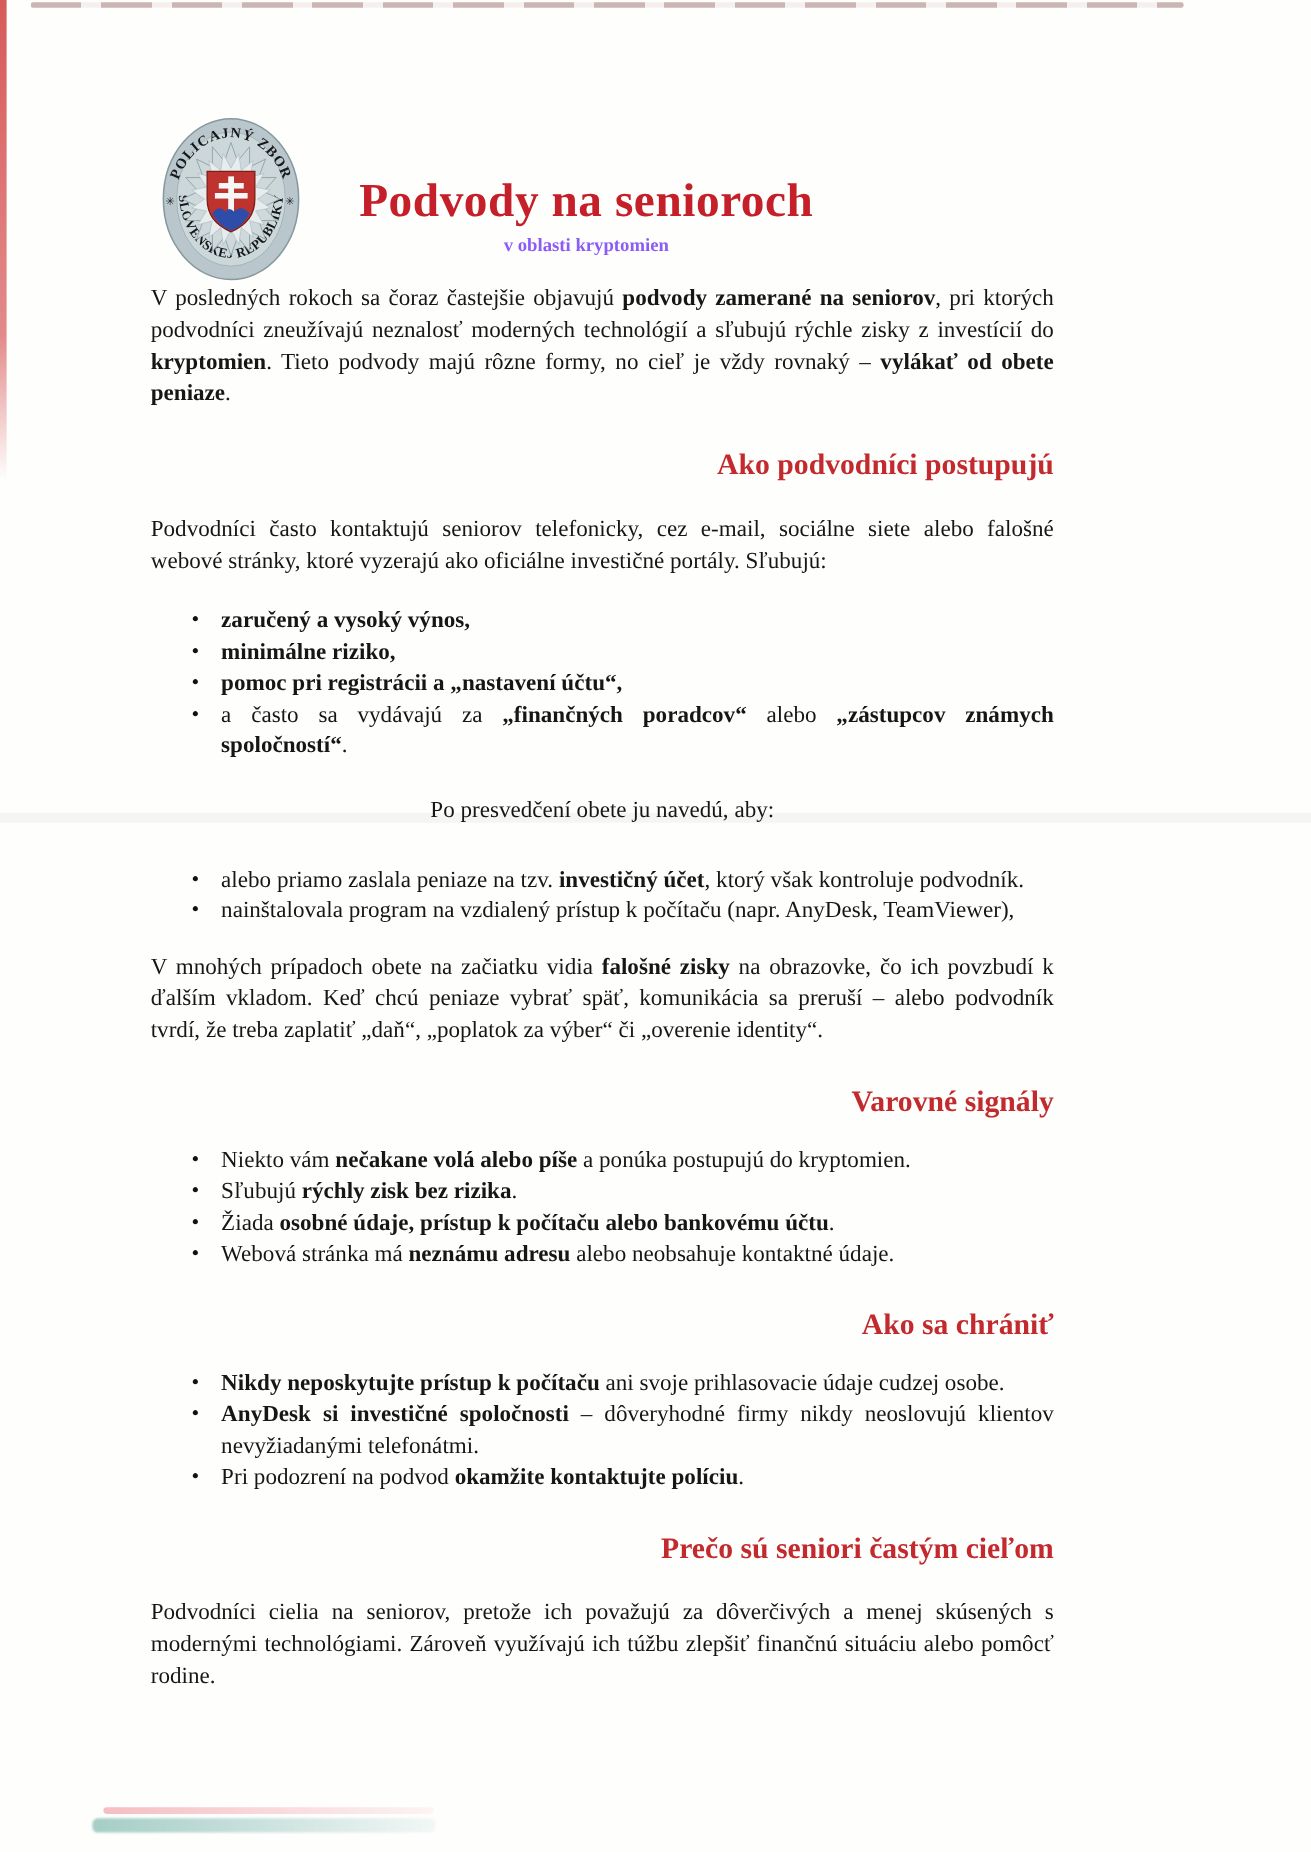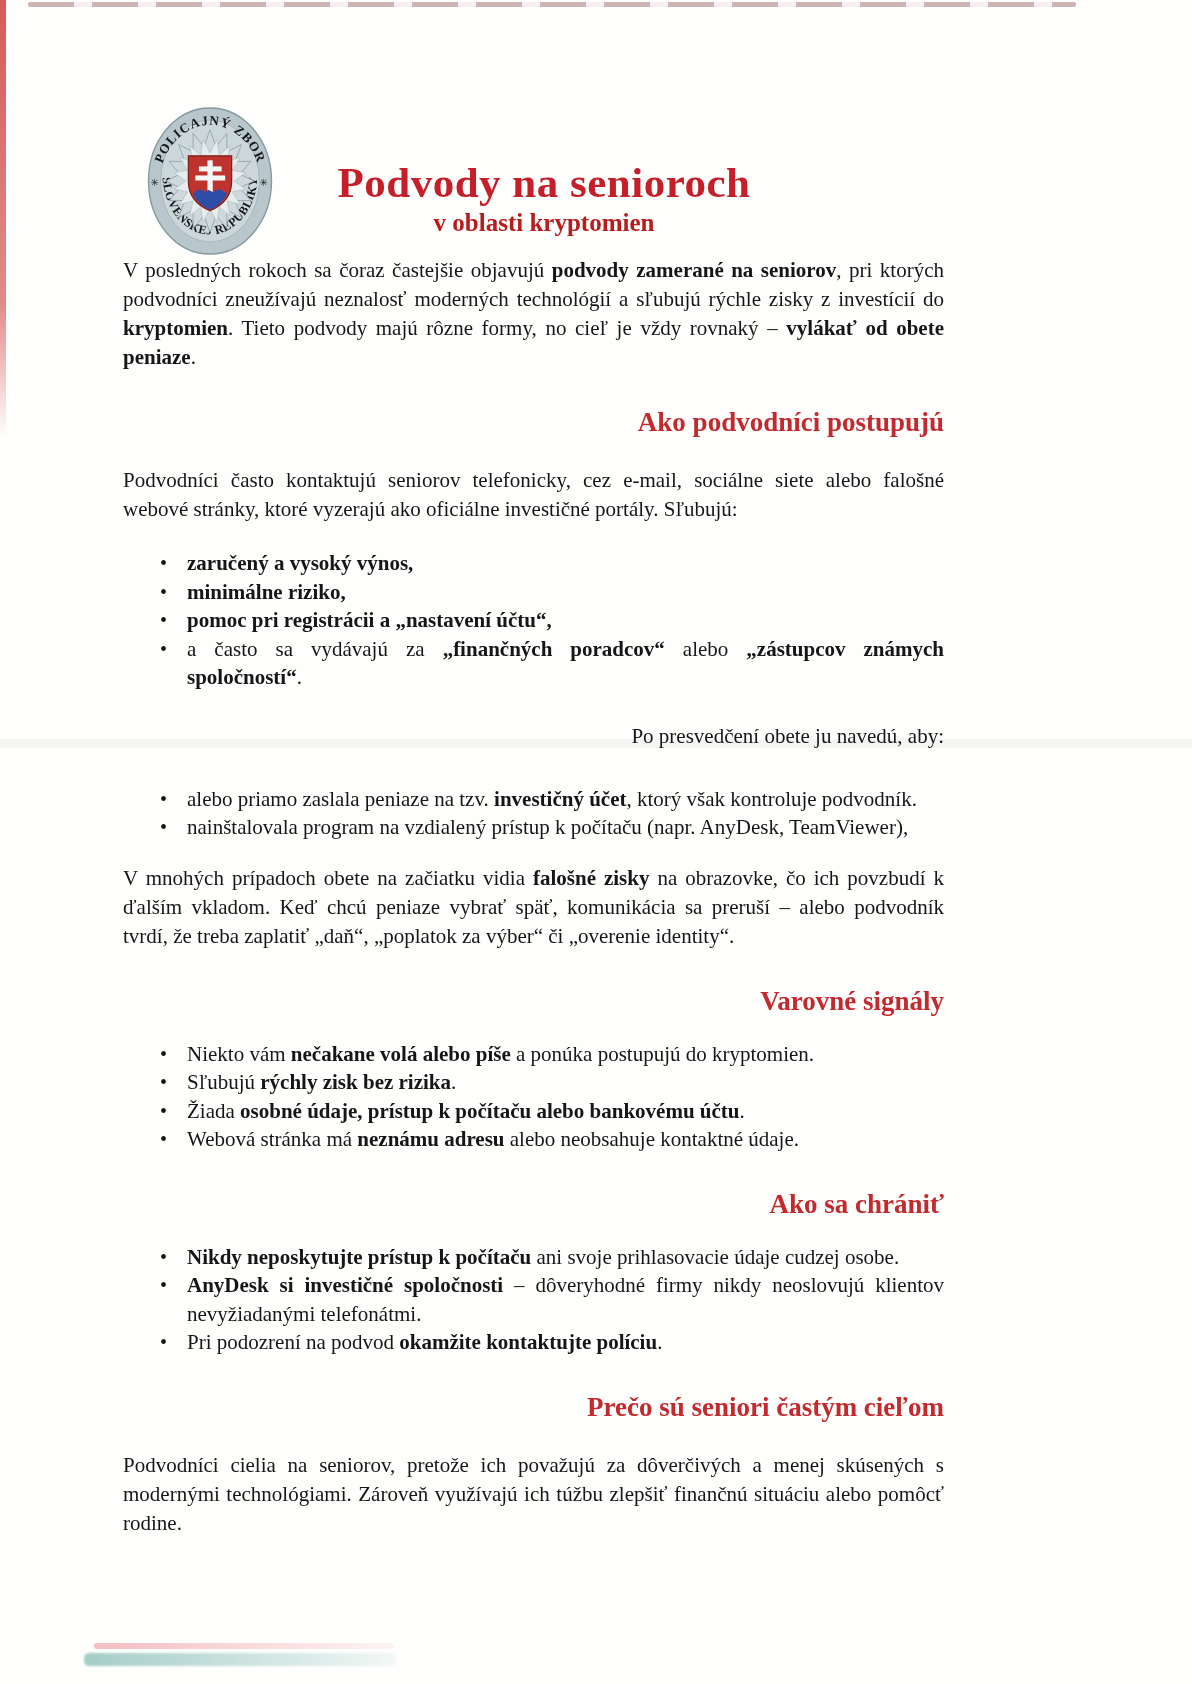"Podvody na senioroch" .titleblock { left: 284px -> 273px }
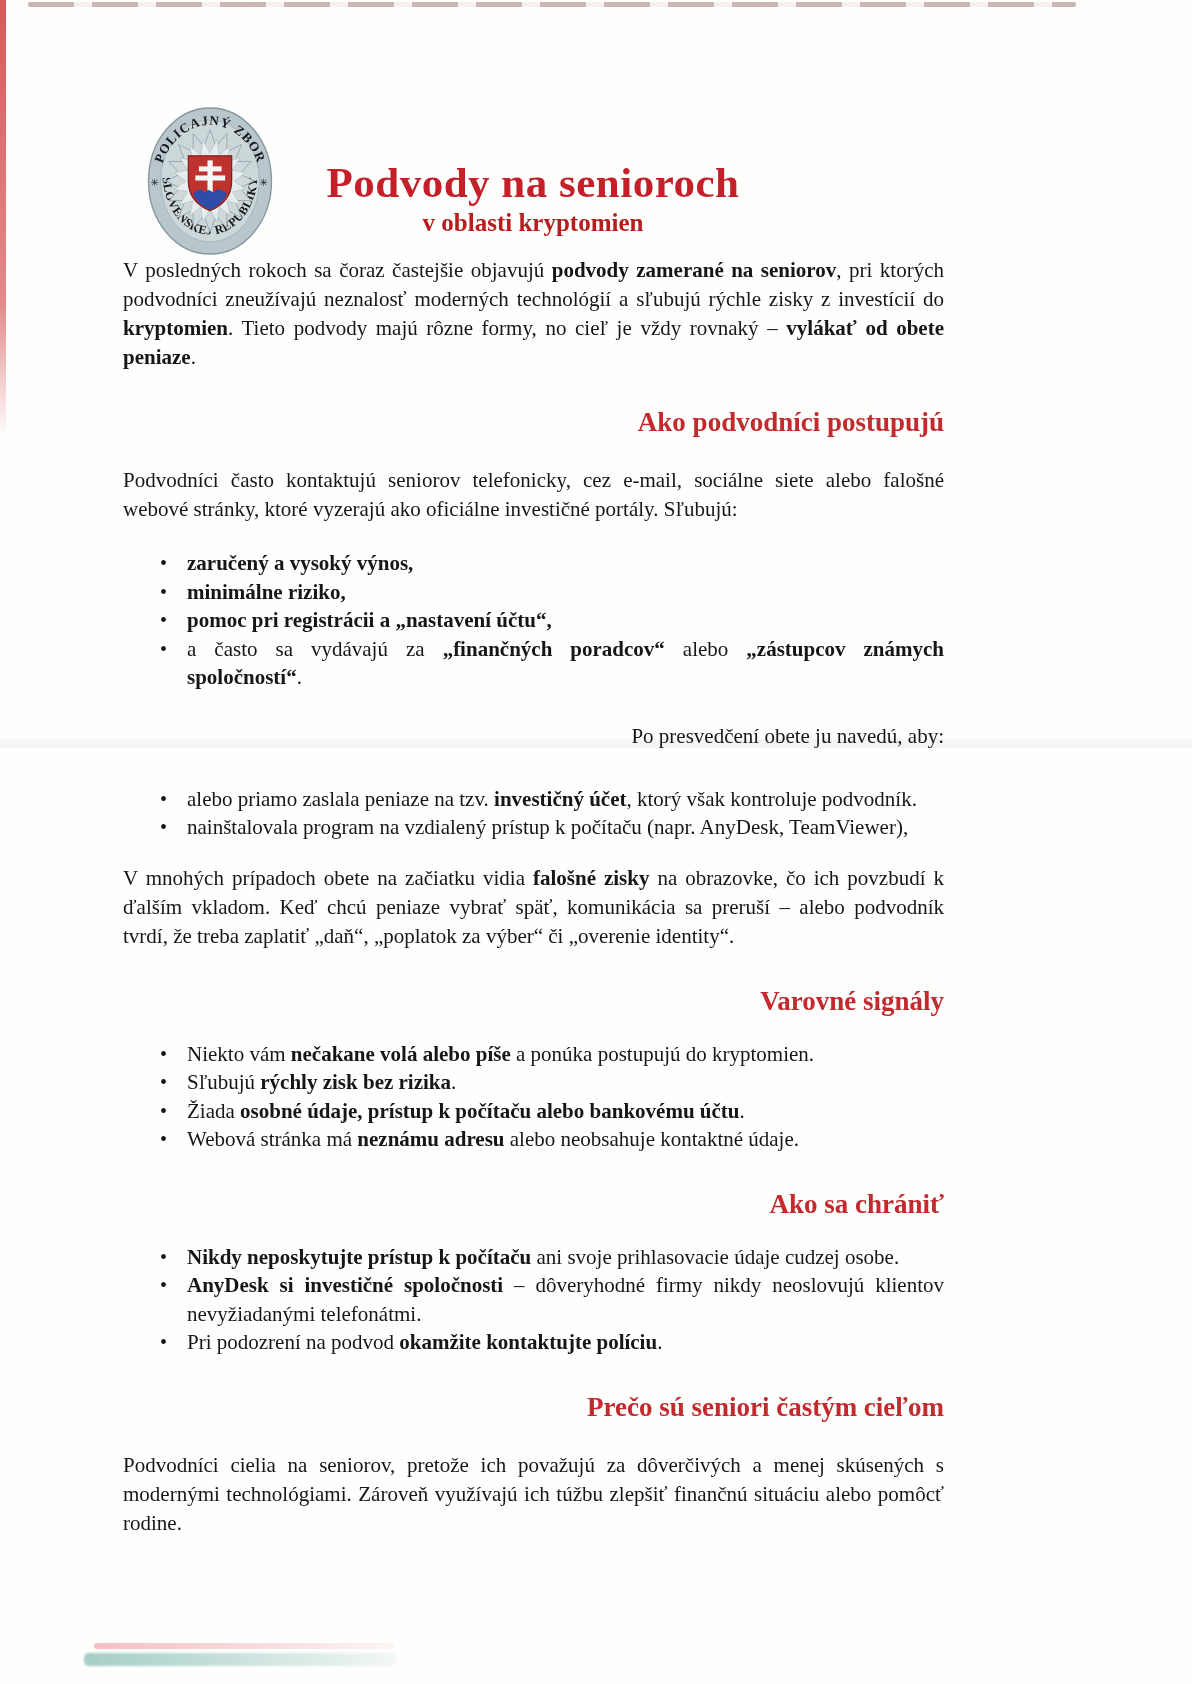"v oblasti kryptomien" .doc-subtitle { color: #b91c1c -> #8b5cf6; font-size: 25px -> 17px }
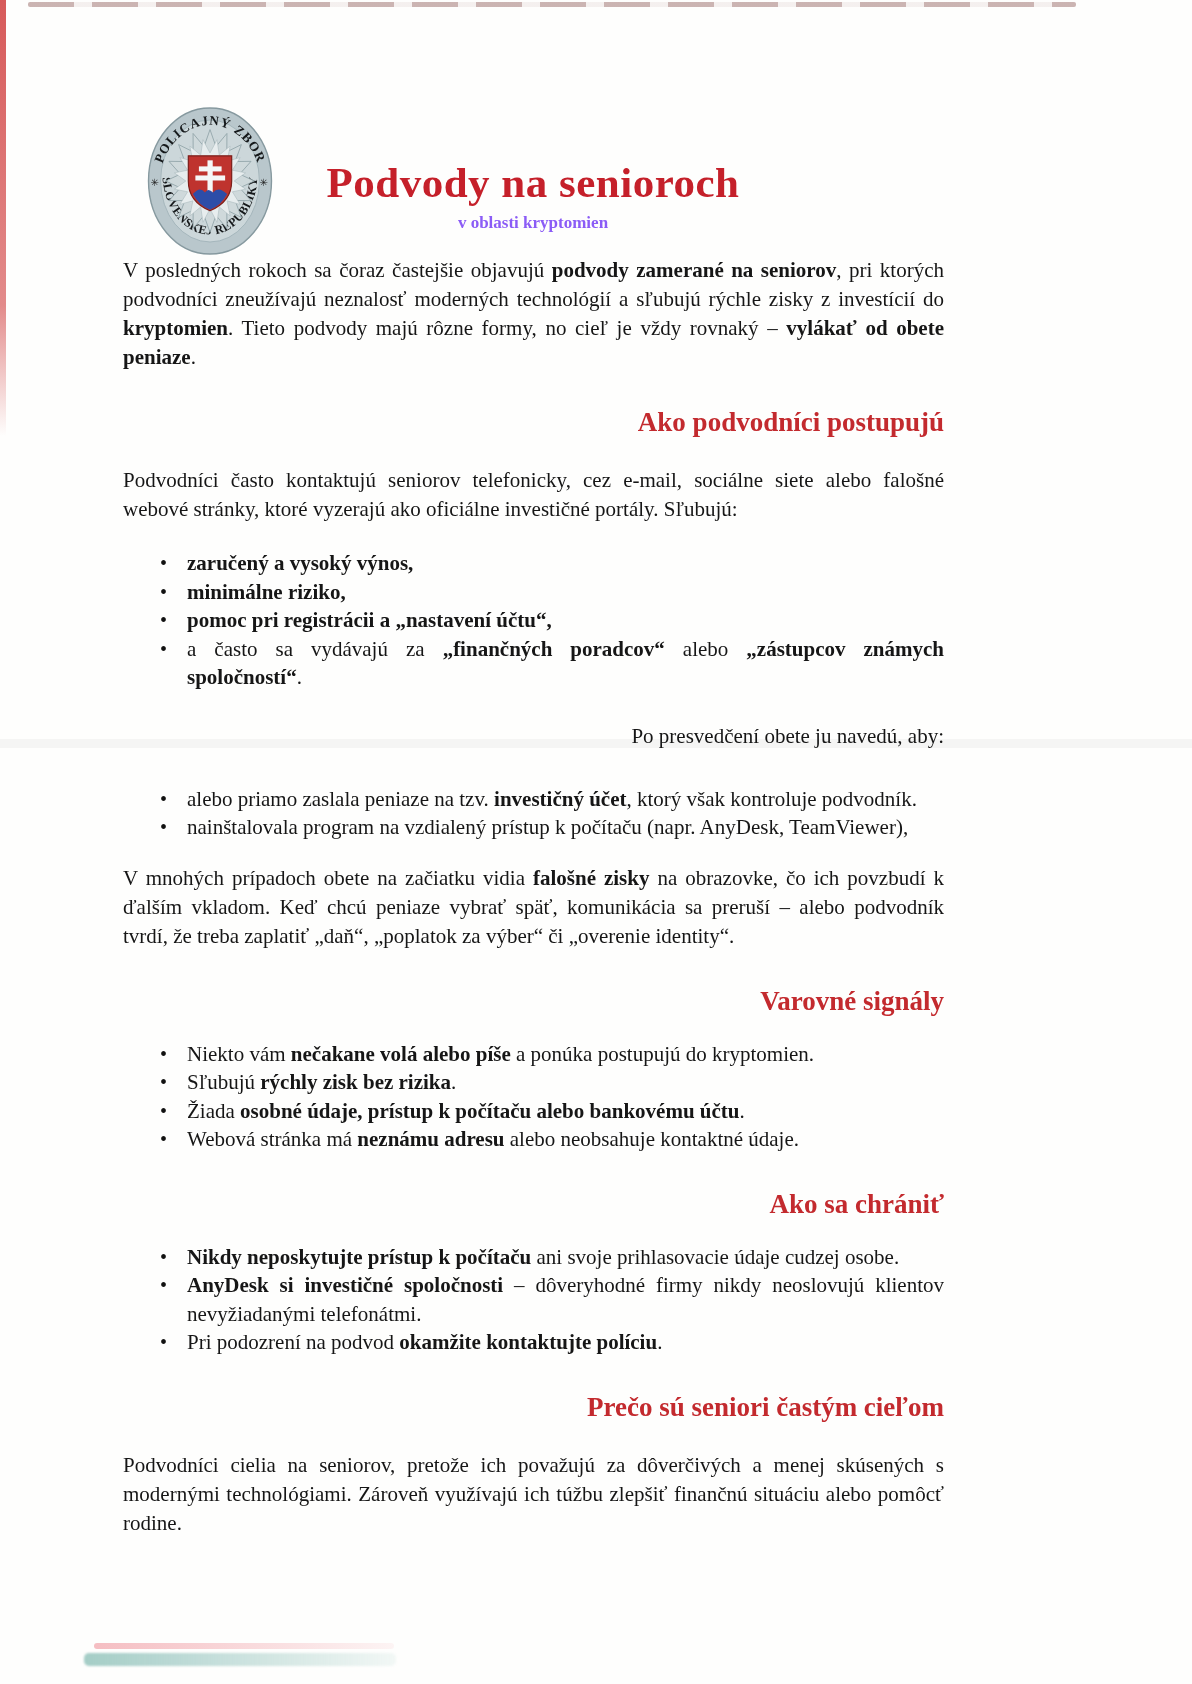"V posledných rokoch sa čoraz" .content { left: 123px -> 137px }
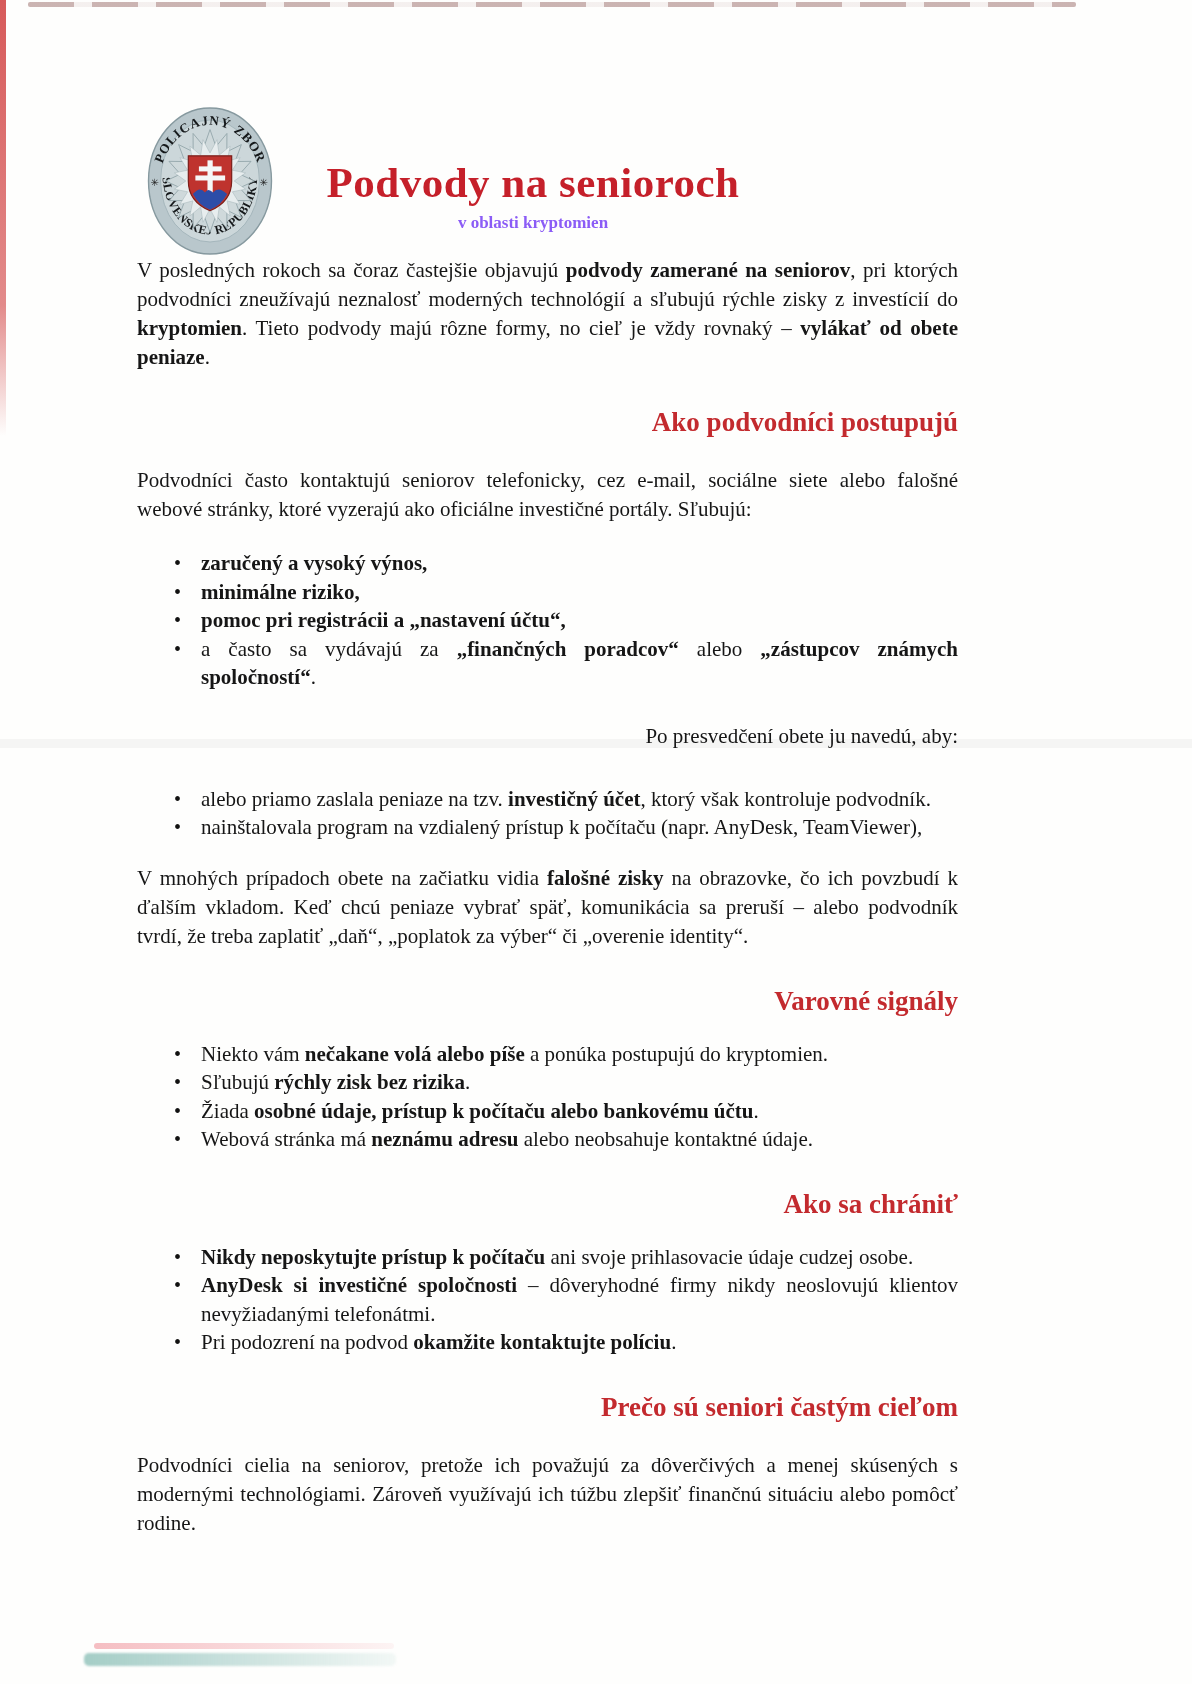"Po presvedčení obete ju navedú," .content p.flush { text-align: right -> center }
